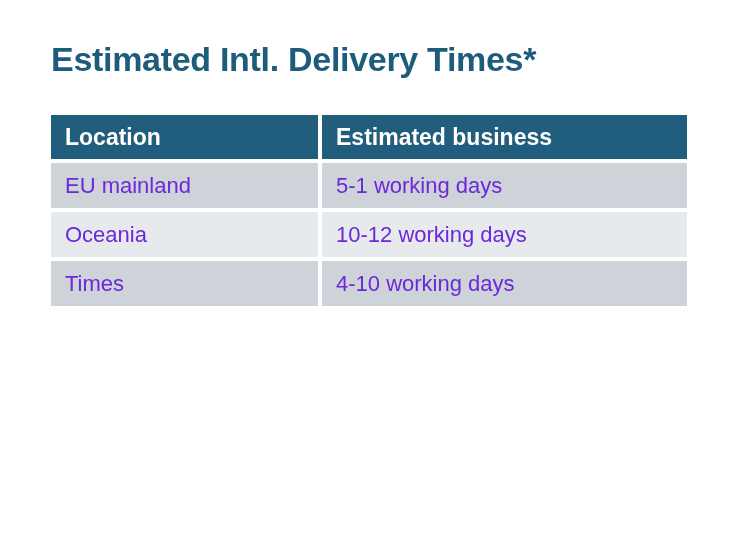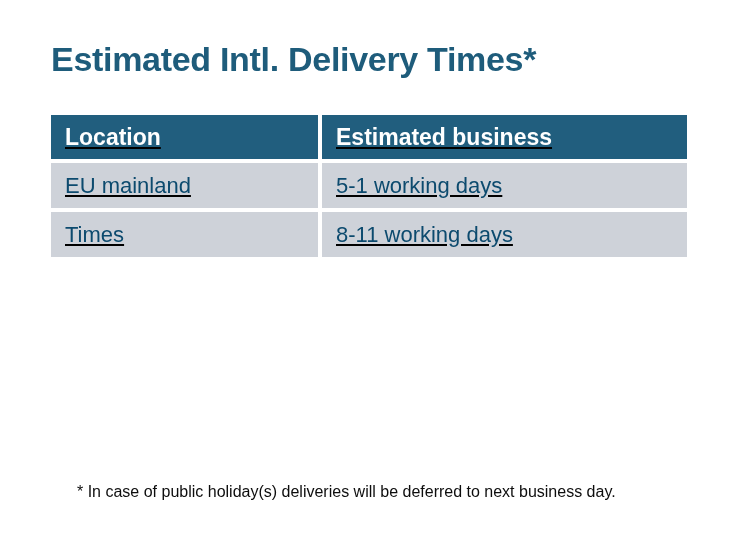"Location" .delivery-table { text-decoration: underline -> none }
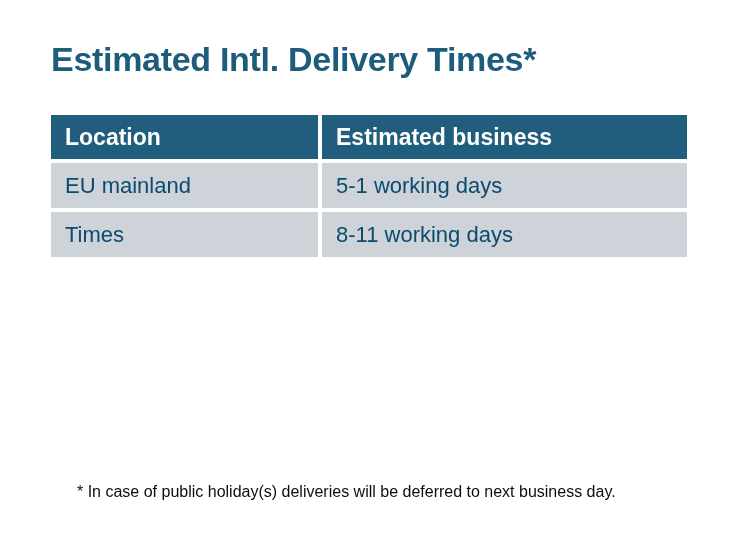"EU mainland" .delivery-table td, .delivery-table th { color: #0c4a6e -> #6d28d9 }
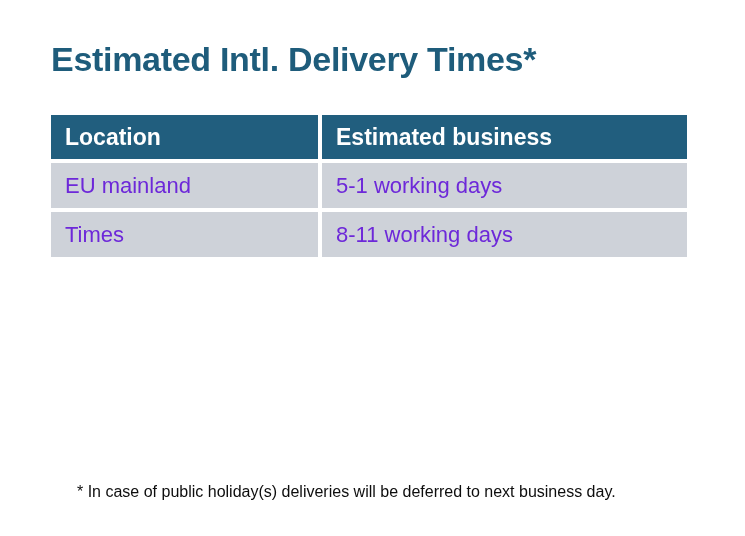"Oceania" tr.row-light { html: none -> <tr> <td>Oceania</td> <td>10-12 working days</td> </tr> }
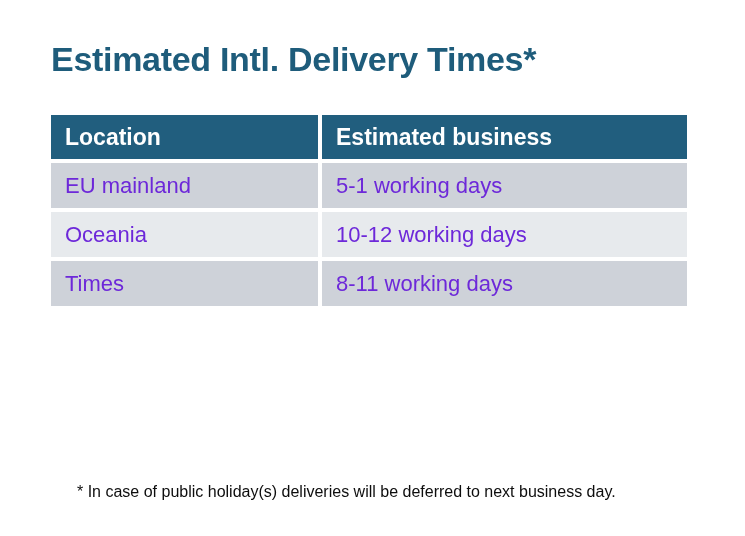"8-11 working days" td { text: 8-11 -> 4-10 }
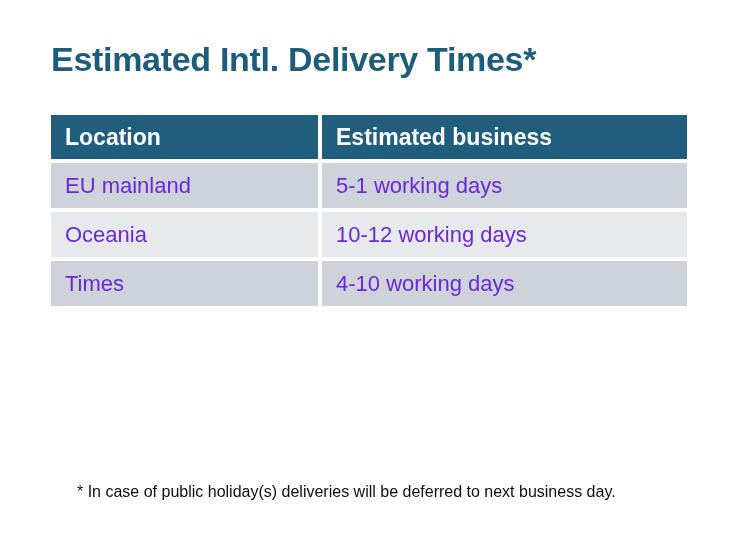"* In case of public" div.footnote { html: <div>* In case of public holiday(s) deliveries will be deferred to next business day.</div> -> none }
